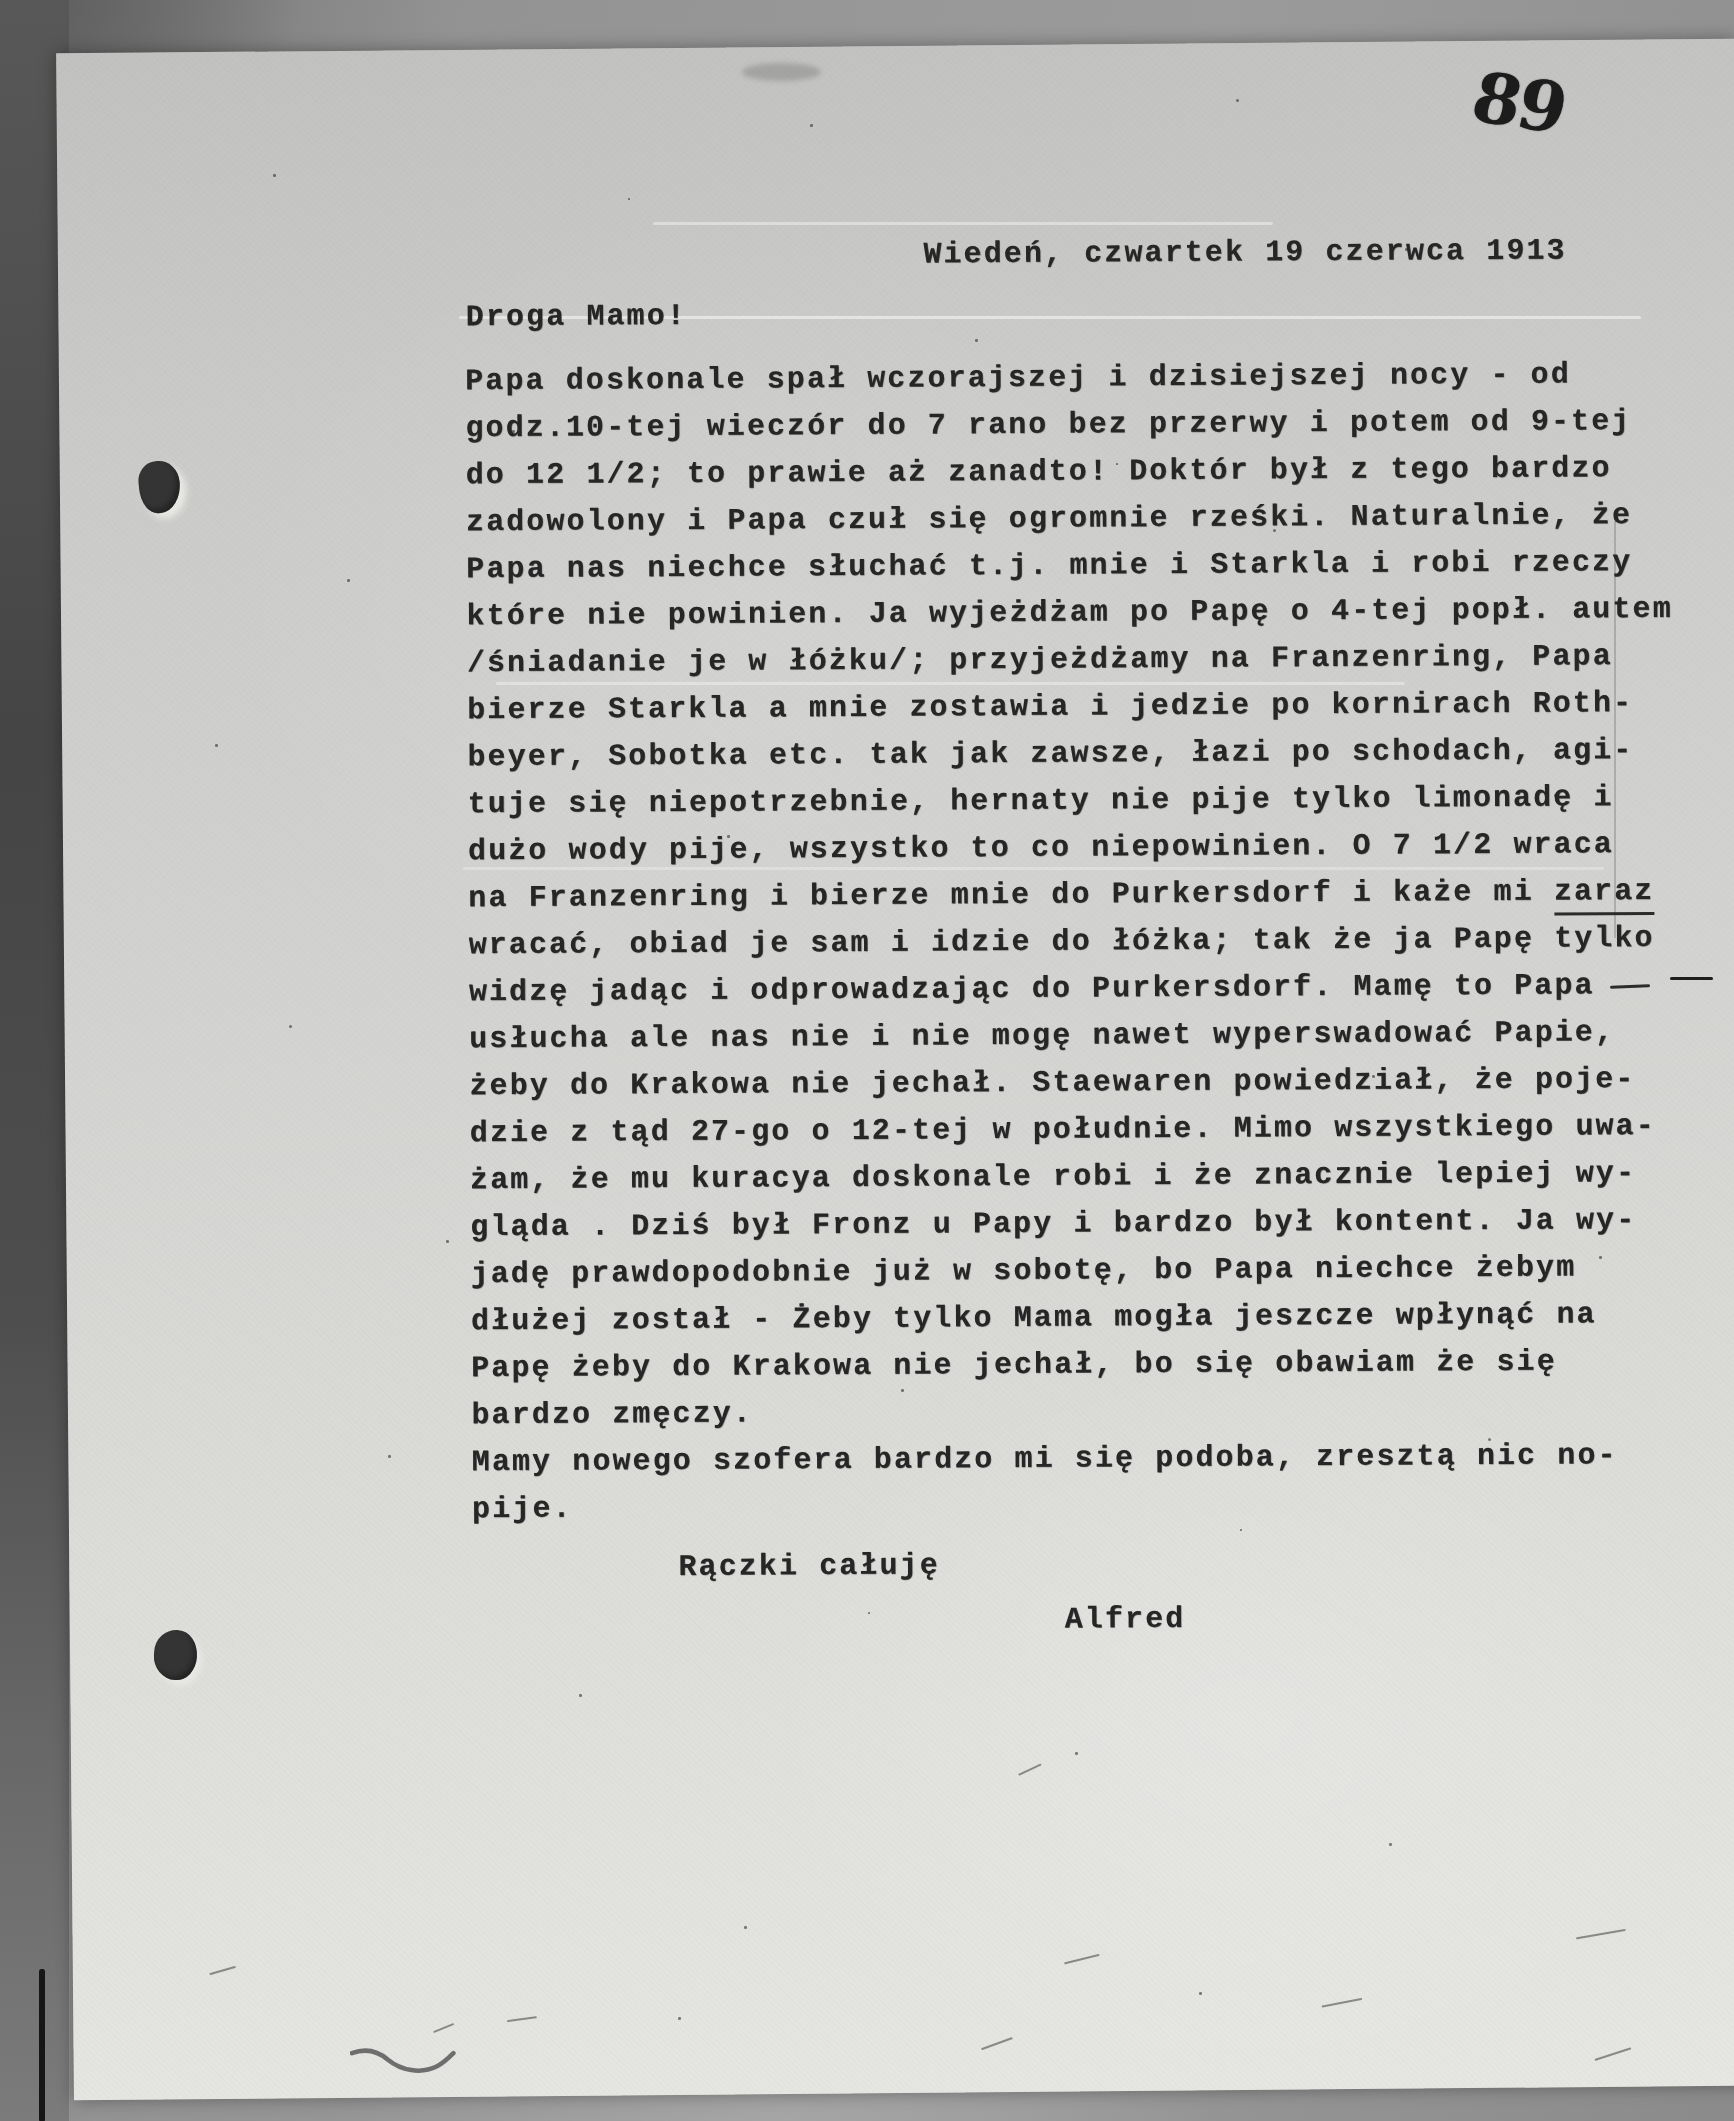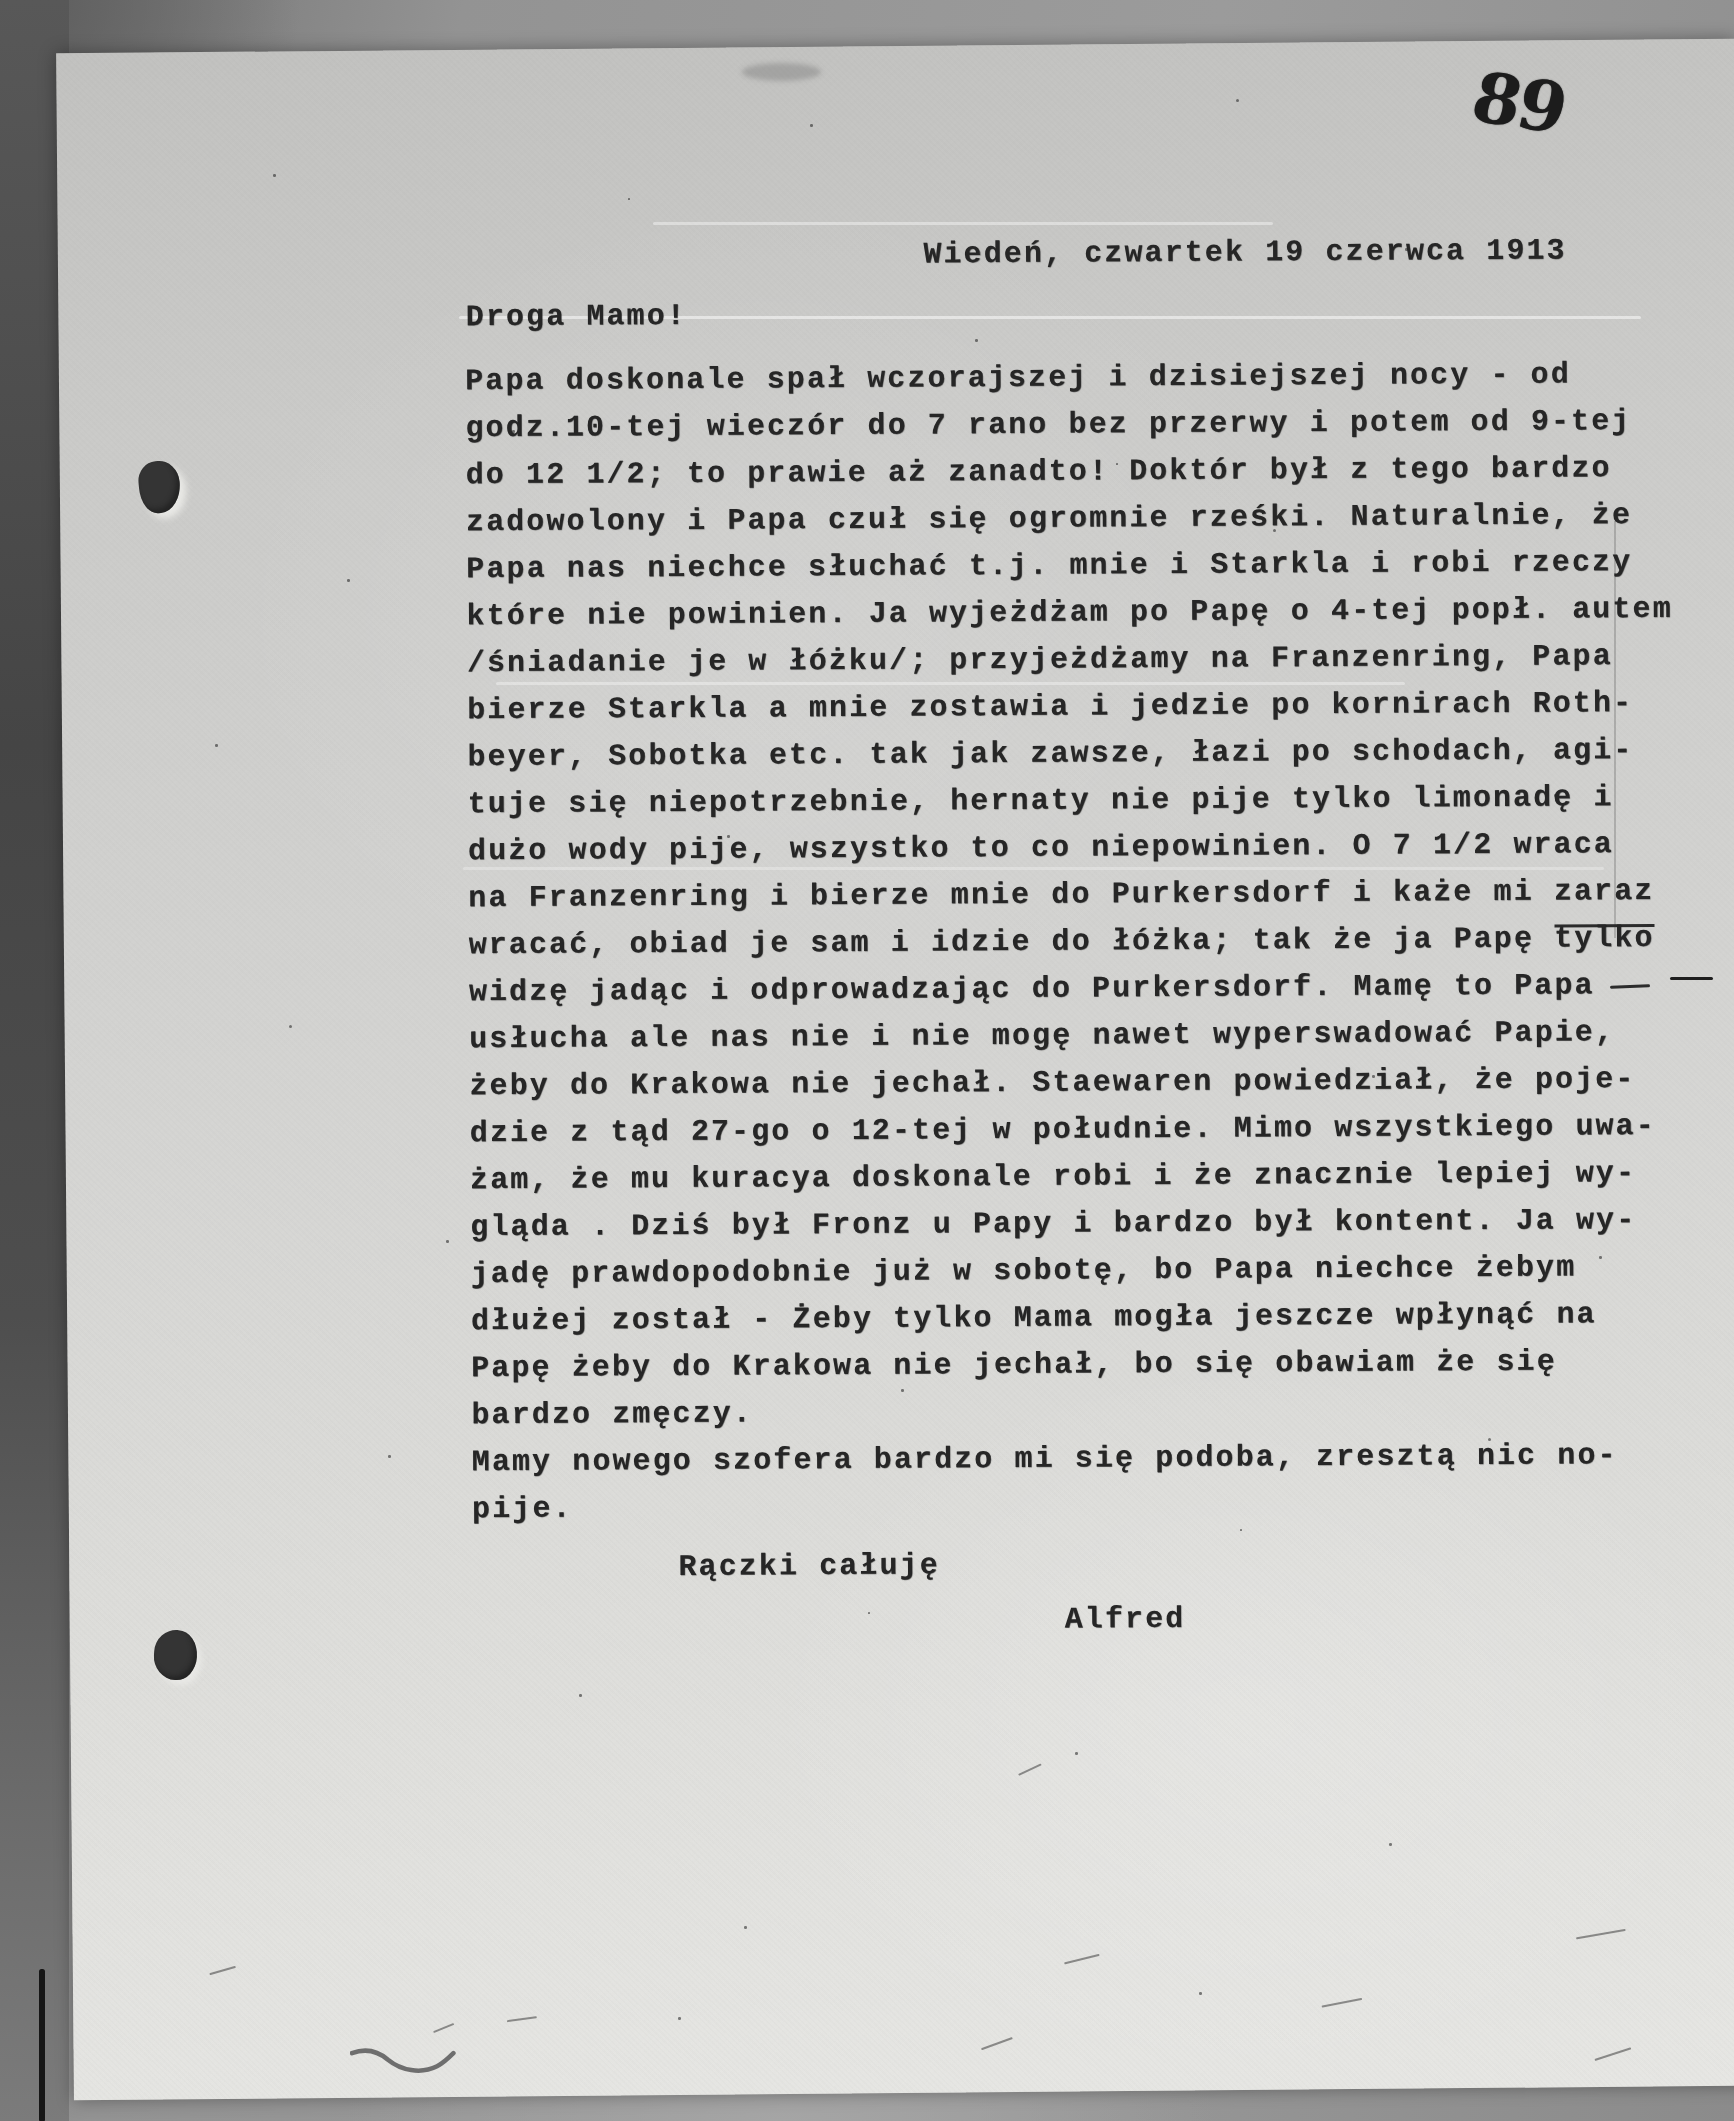"zaraz" .u { padding-bottom: 16px -> 4px }
